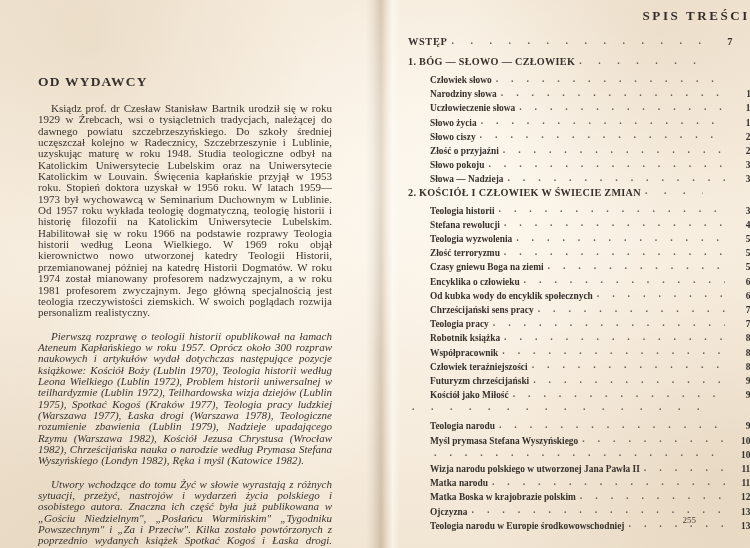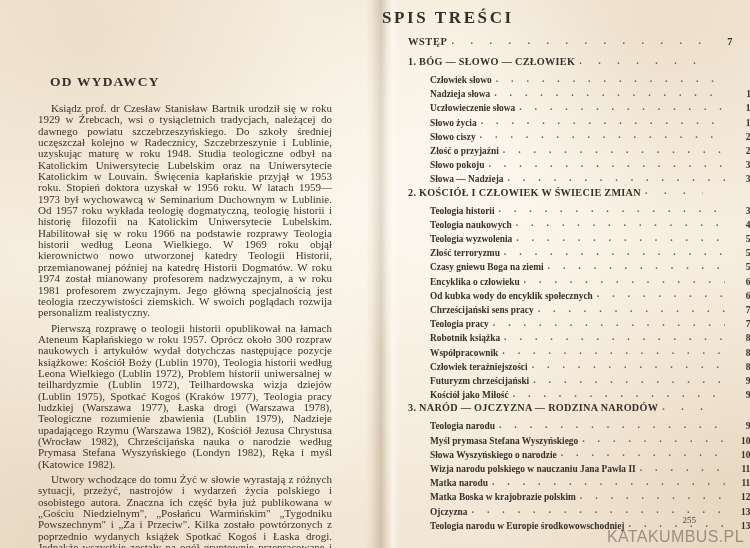"SPIS TREŚCI" .toc-title { font-size: 17px -> 13px; left: 2px -> 16px; text-align: left -> right }
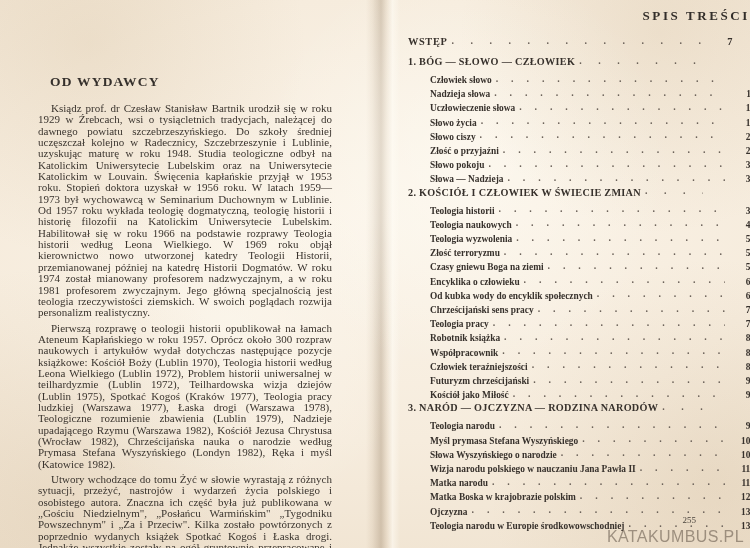"OD WYDAWCY" .od-wydawcy { margin: 0 0 13px 12px -> 0 0 13px 0 }
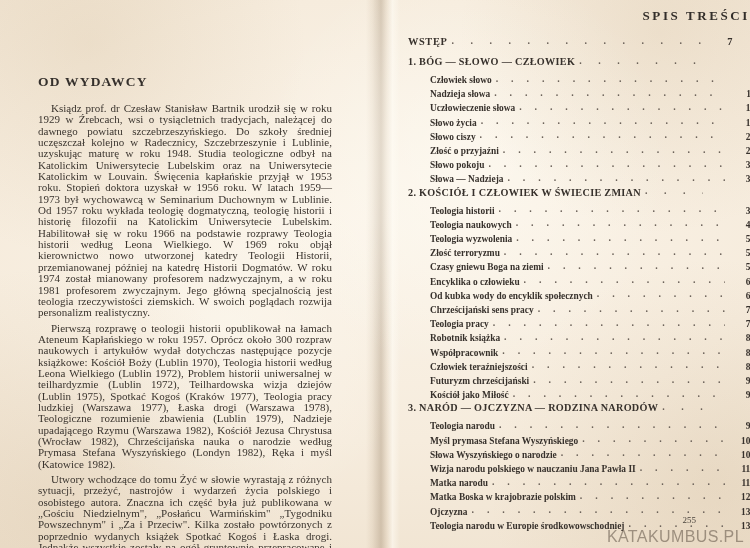"Nadzieja słowa" span.lbl { text: Nadzieja -> Narodziny }
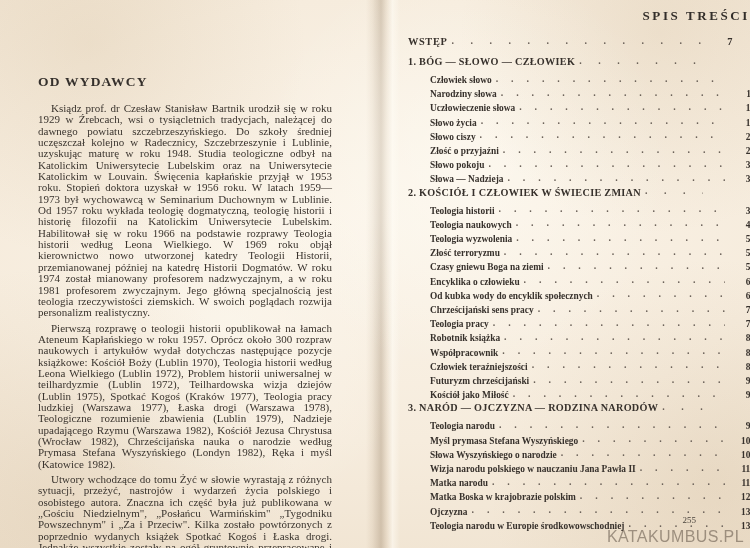"Teologia naukowych" span.lbl { text: Teologia naukowych -> Stefana rewolucji }
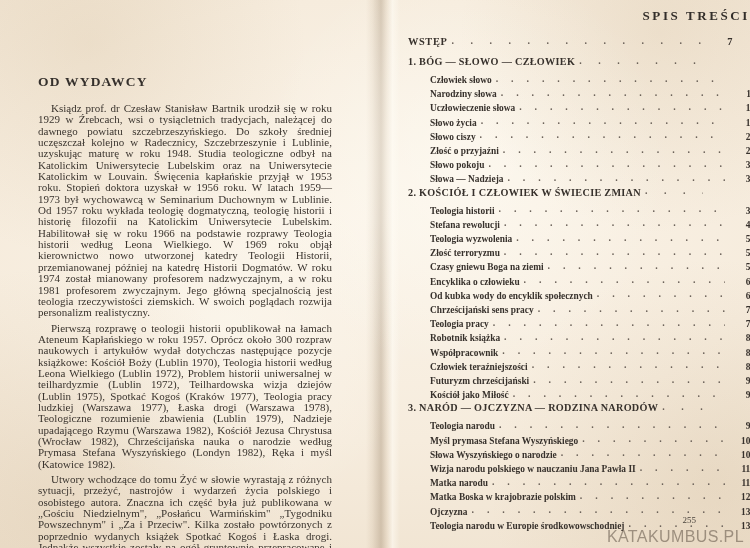"Pierwszą rozprawę o teologii historii" .body-text + .body-text { font-style: none -> italic; margin-top: 4px -> 12px }
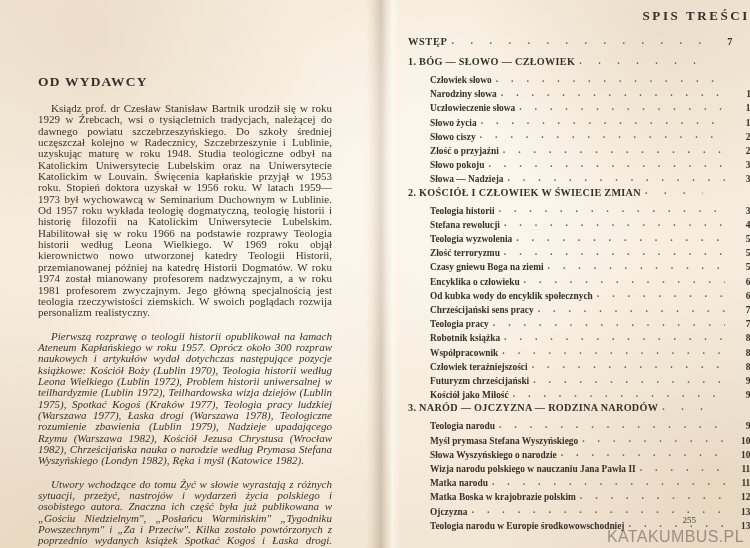"3. NARÓD — OJCZYZNA —" span.lbl { html: <span>3. NARÓD — OJCZYZNA — RODZINA NARODÓW</span> -> none }
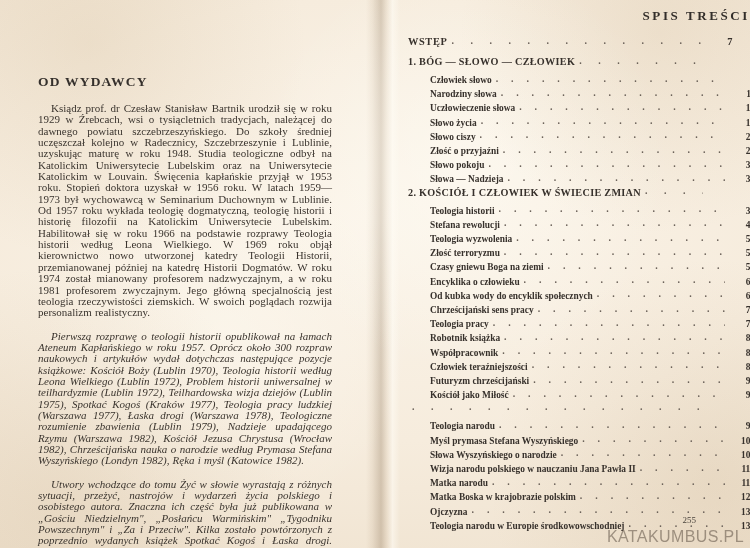"Słowa Wyszyńskiego o narodzie" span.lbl { html: <span>Słowa Wyszyńskiego o narodzie</span> -> none }
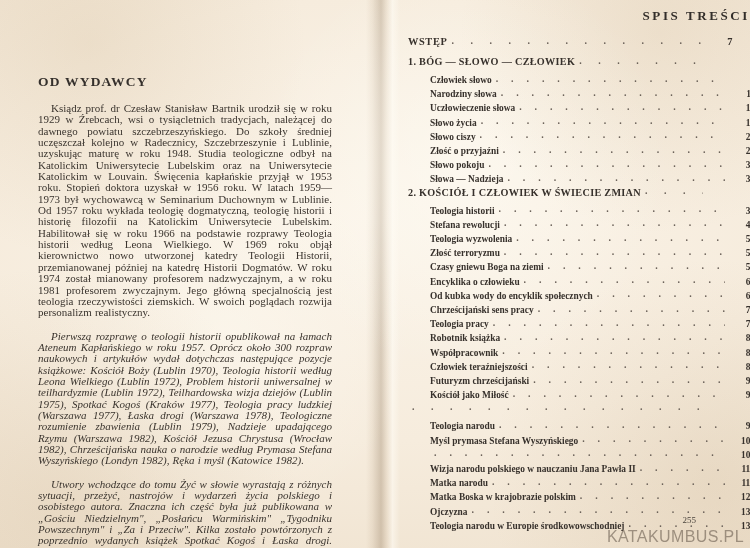"Wizja narodu polskiego w nauczaniu" span.lbl { text: nauczaniu -> utworzonej }
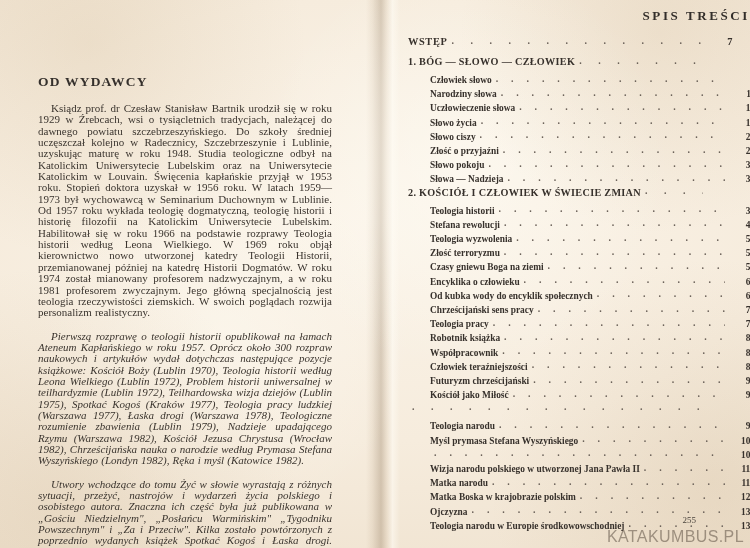"KATAKUMBUS.PL" div.watermark { html: <div>KATAKUMBUS.PL</div> -> none }
